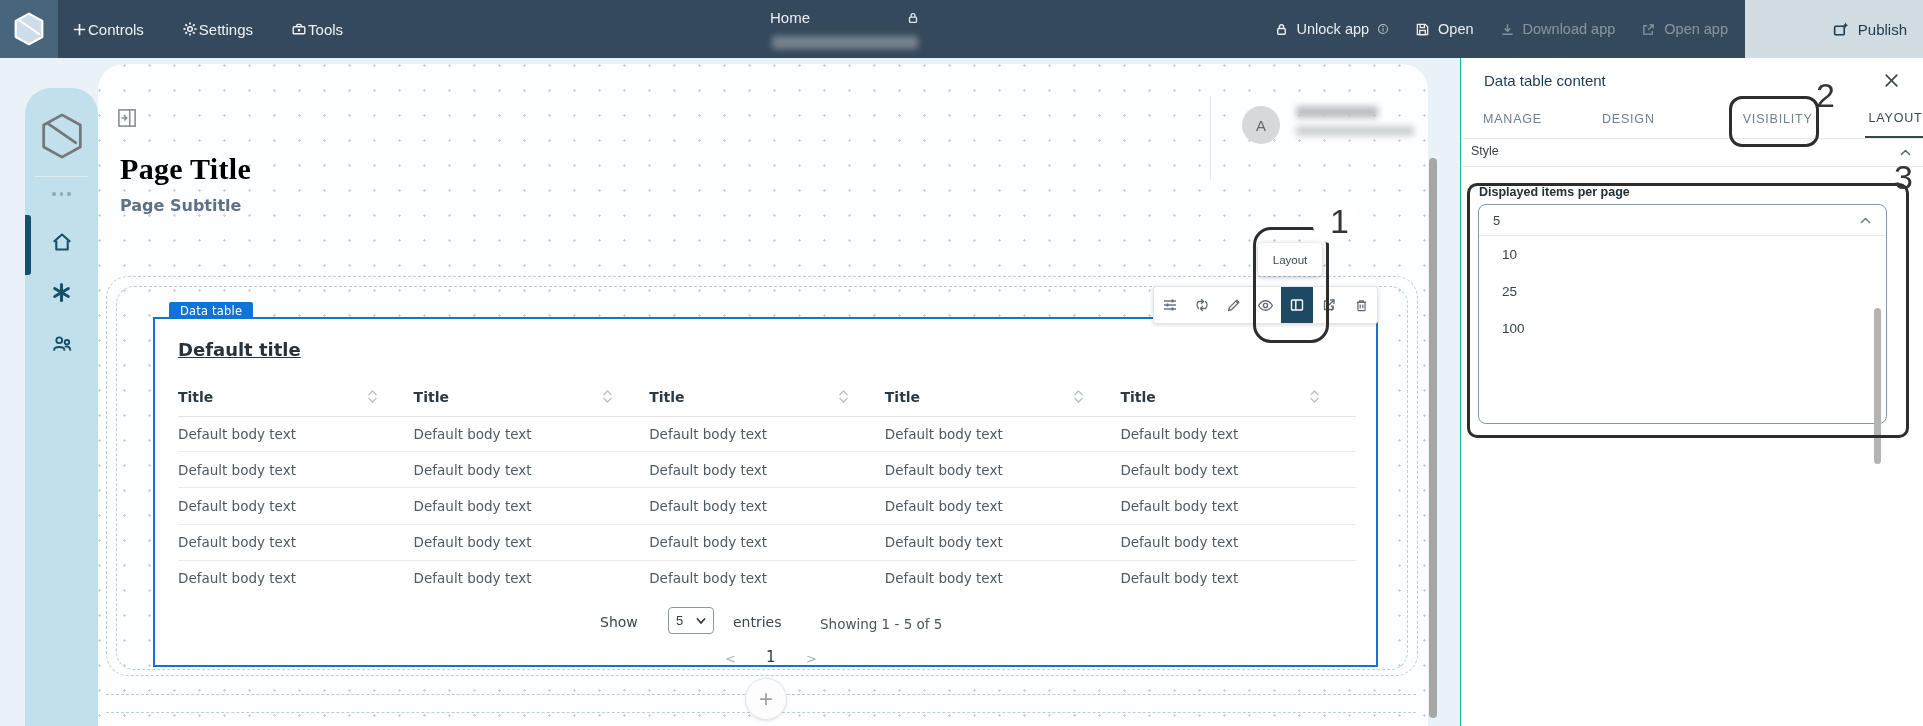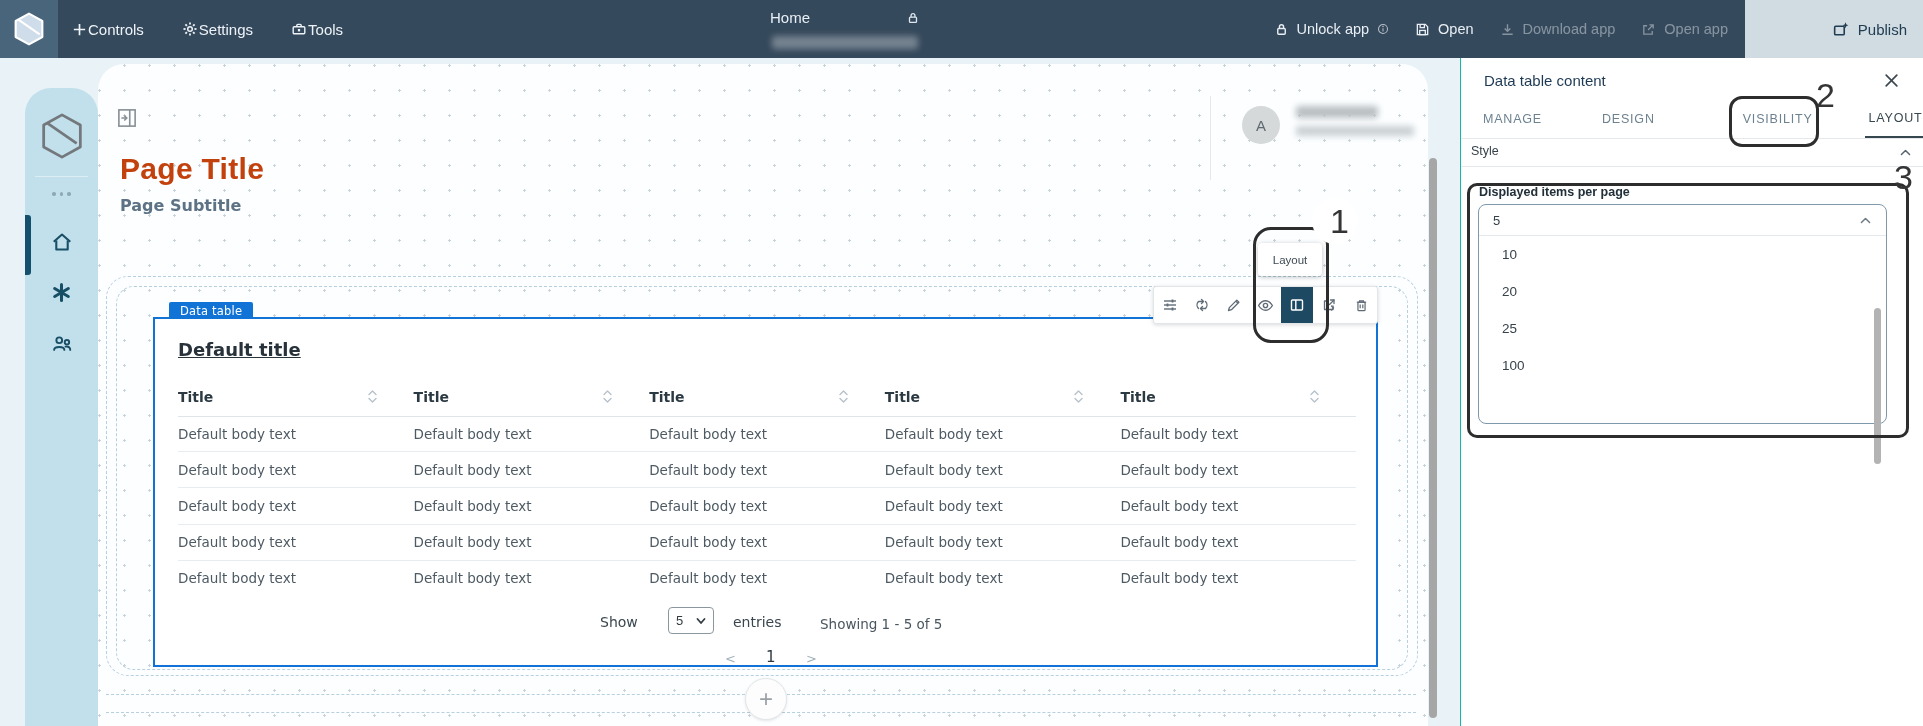"Page Title" .page-title { color: #c2410c -> #000000; font-family: Liberation Sans, sans-serif -> Liberation Serif, serif }
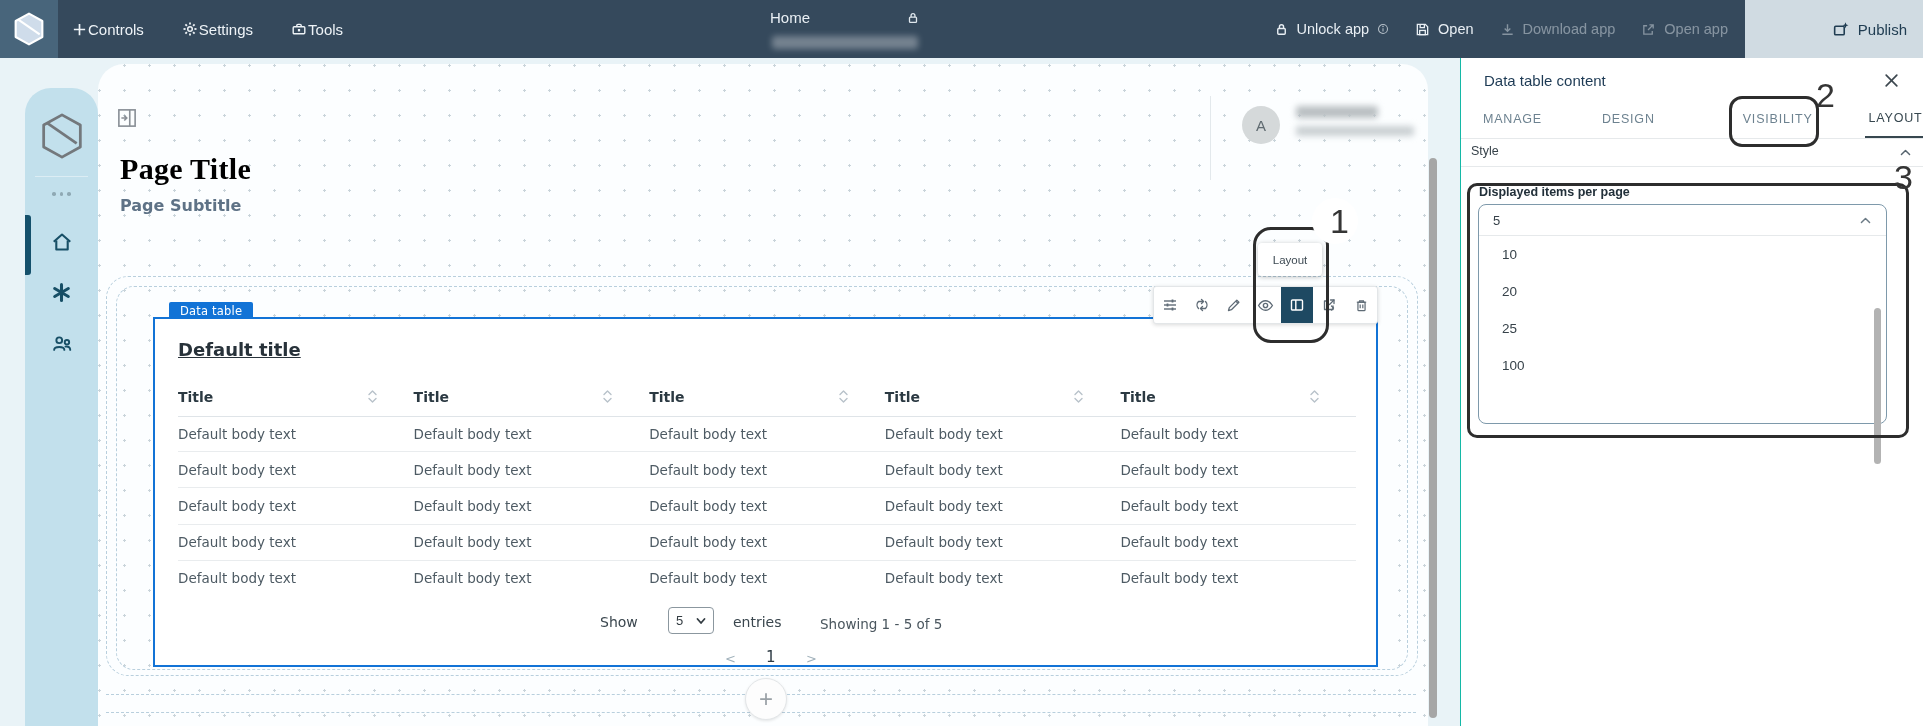"20" div.opt { html: <div>20</div> -> none }
